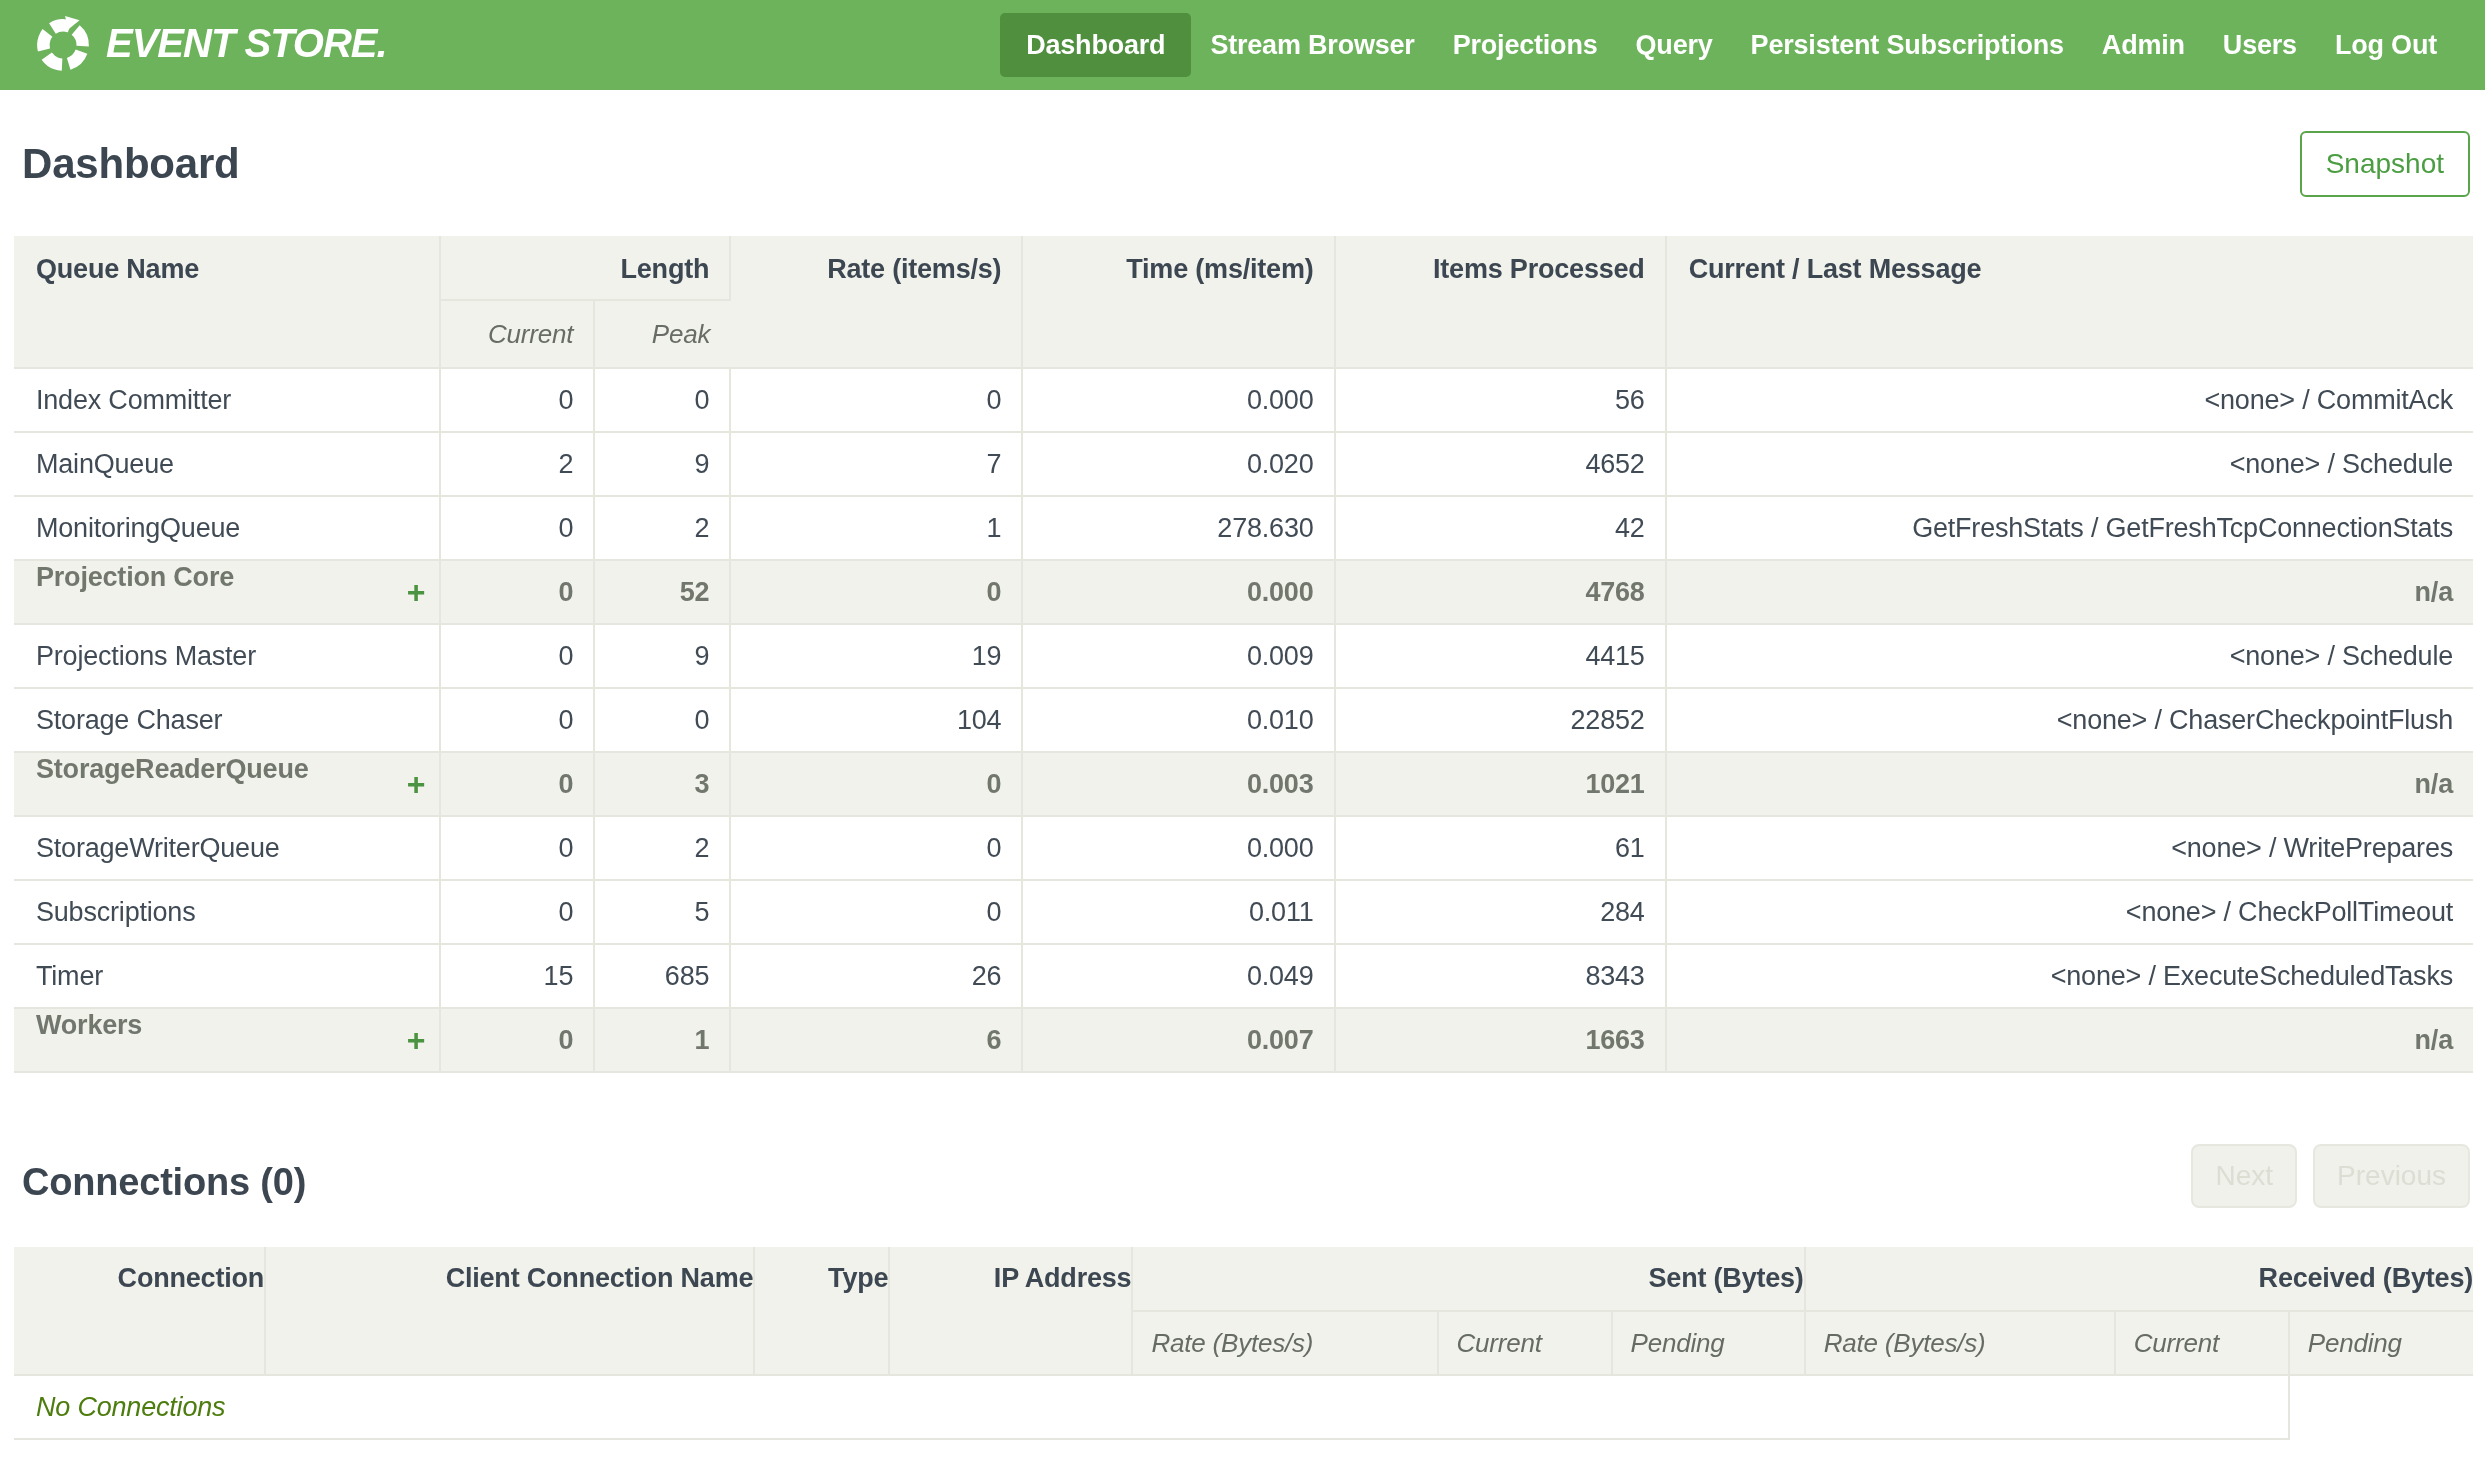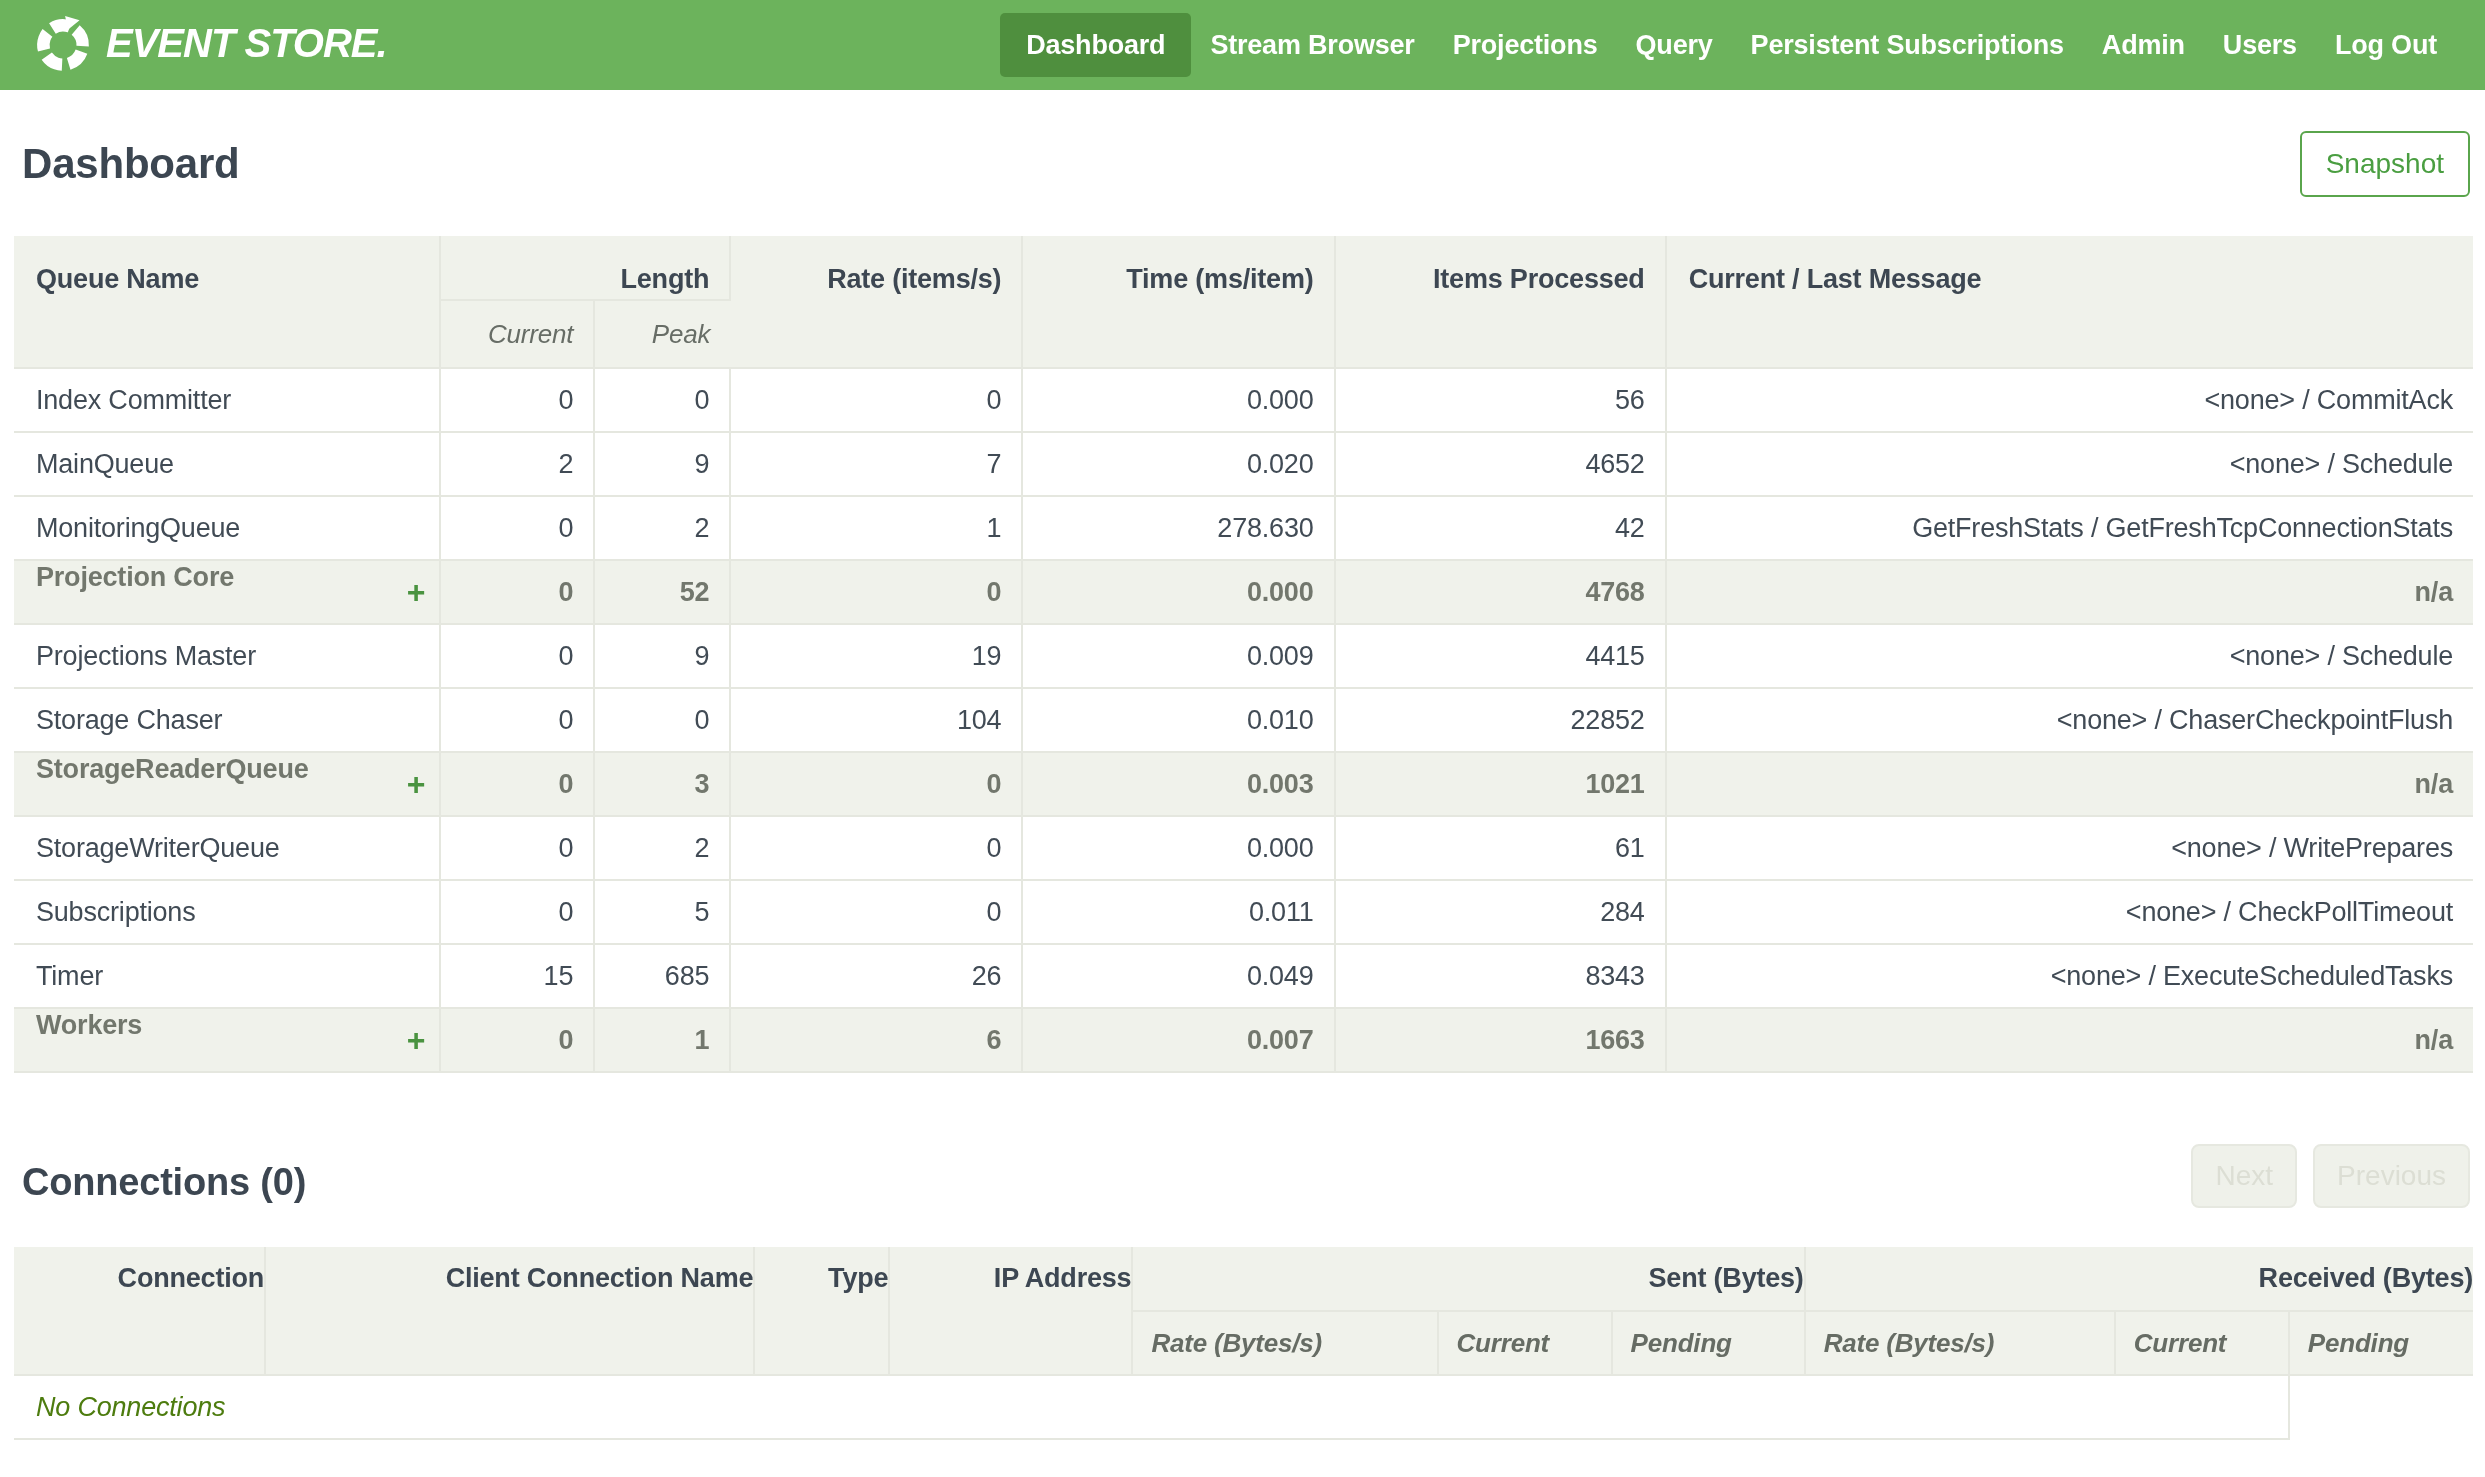"Queue Name" .queue-table thead tr.h1 th { padding-top: 28px -> 18px }
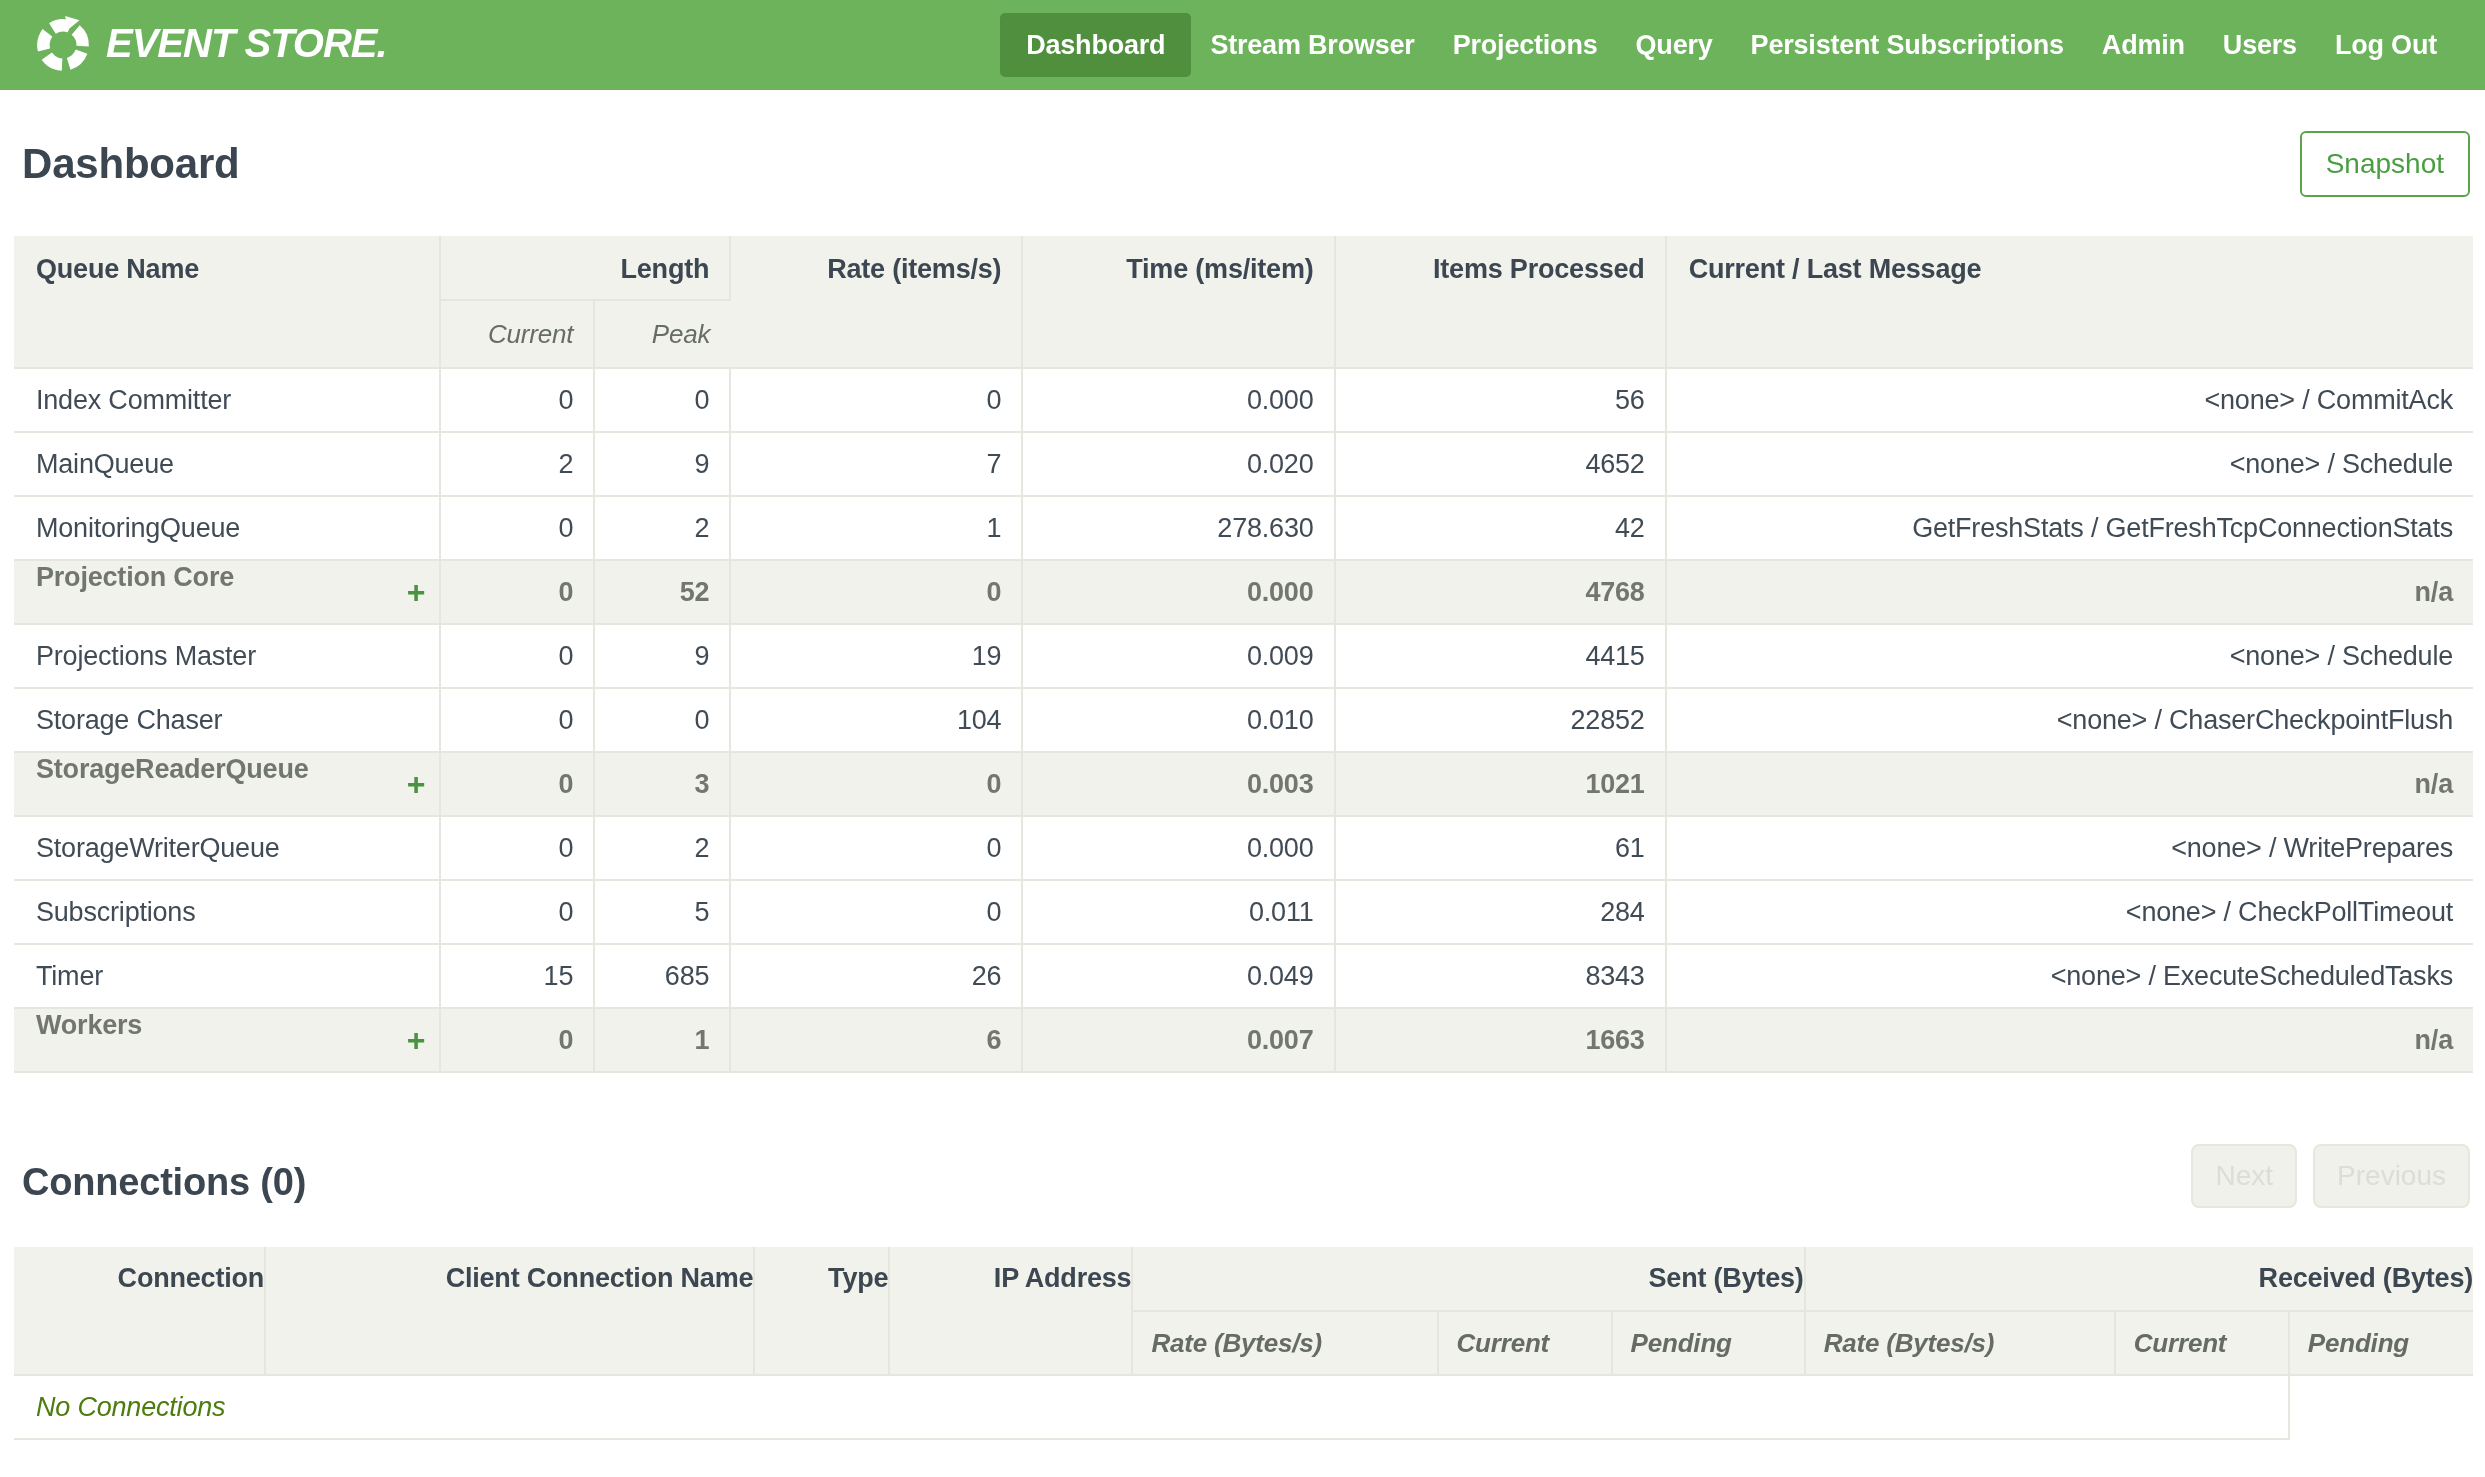"Rate (Bytes/s)" .conn-table th.sub { font-weight: 700 -> 400 }
